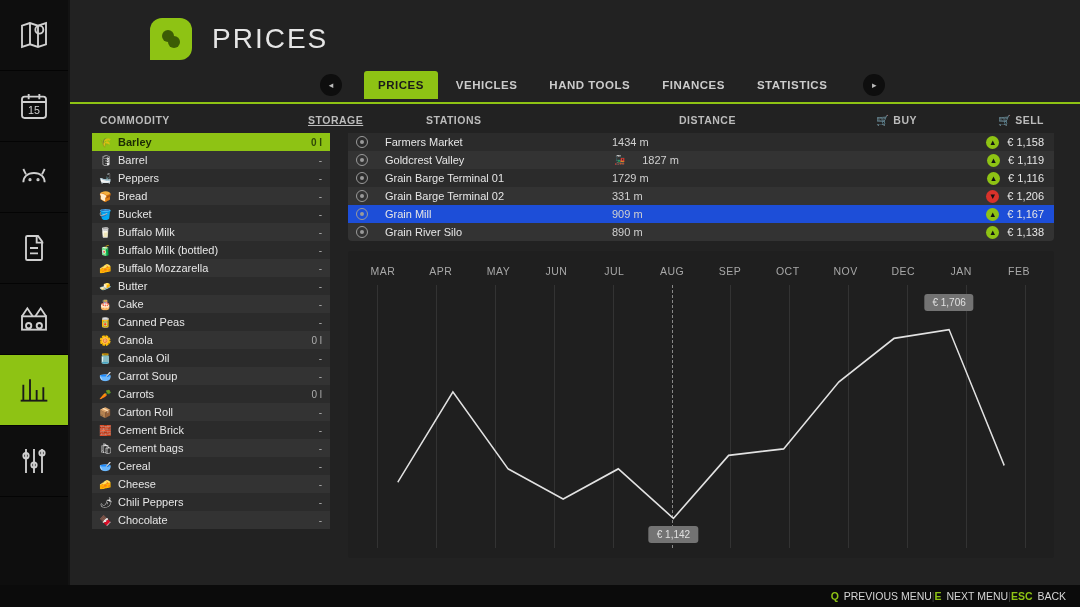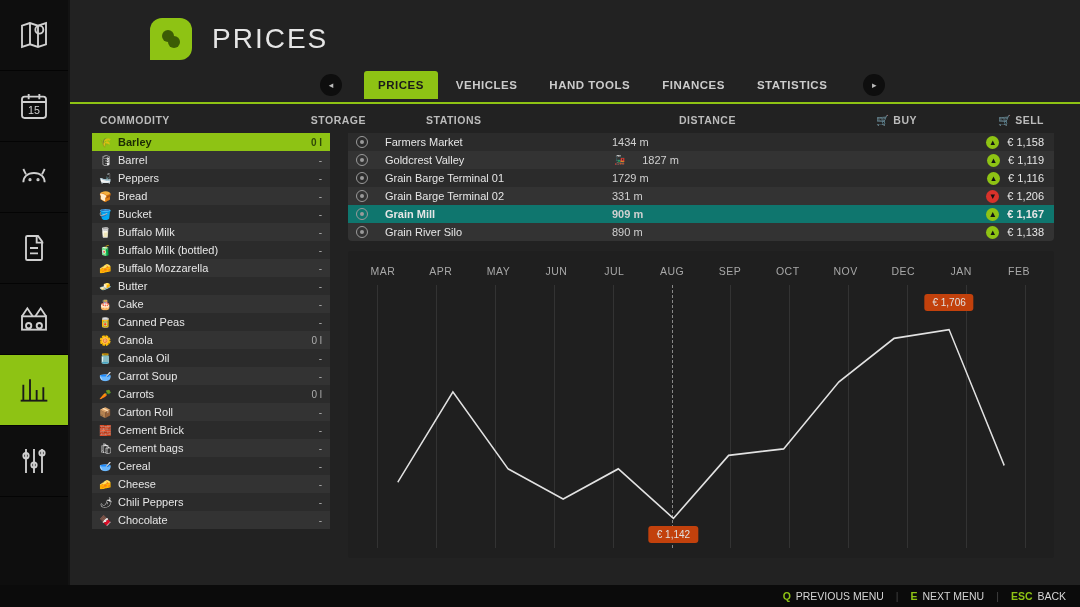"STORAGE" .colhdr .c-sto { text-align: right -> none; text-decoration: none -> underline }
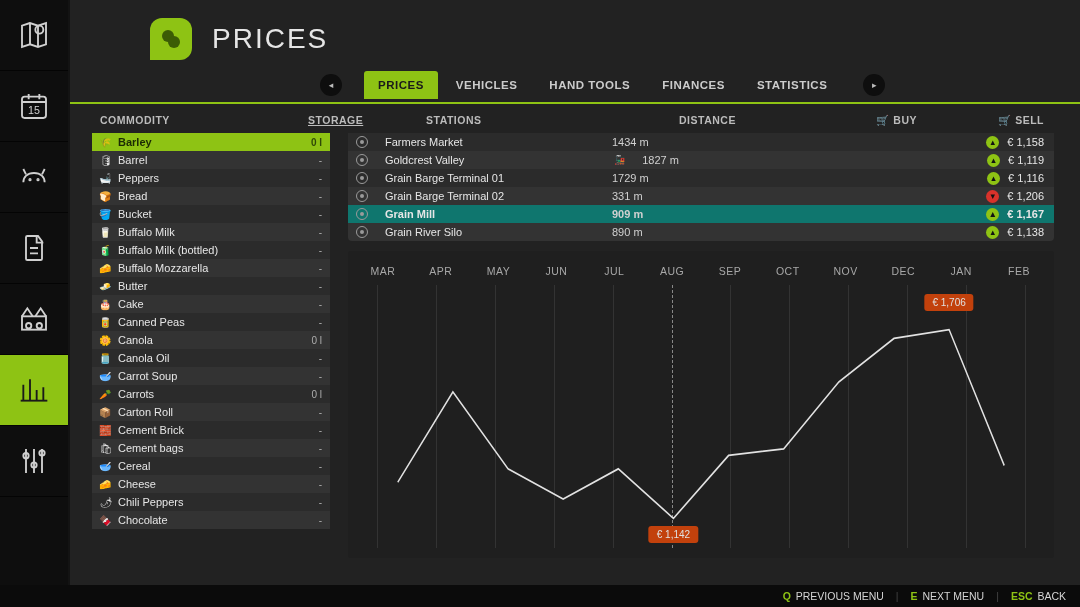"Grain Mill" .stationlist .row.sel { background: #0f766e -> #1d4ed8; font-weight: bold -> none }
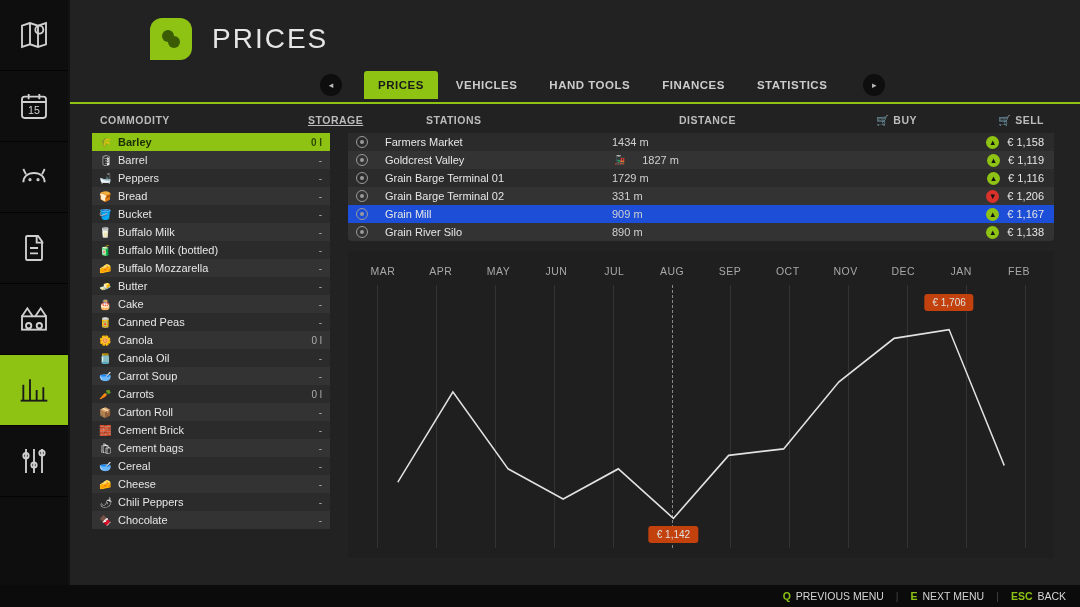"€ 1,706" .price-tag { background: #c2410c -> #737373 }
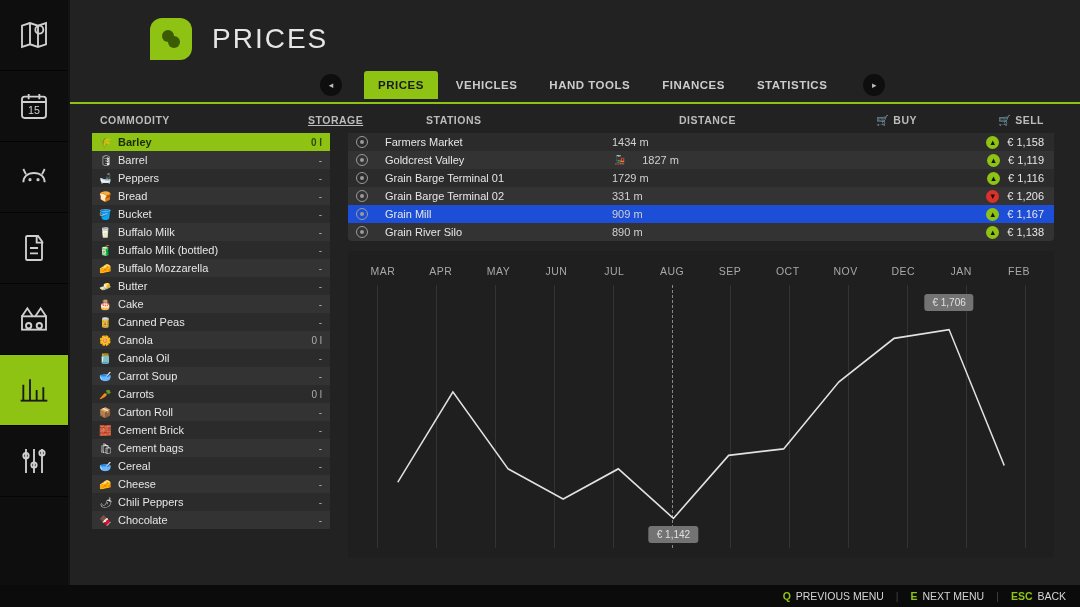"Q PREVIOUS MENU" .footer { gap: 12px -> 0 }
